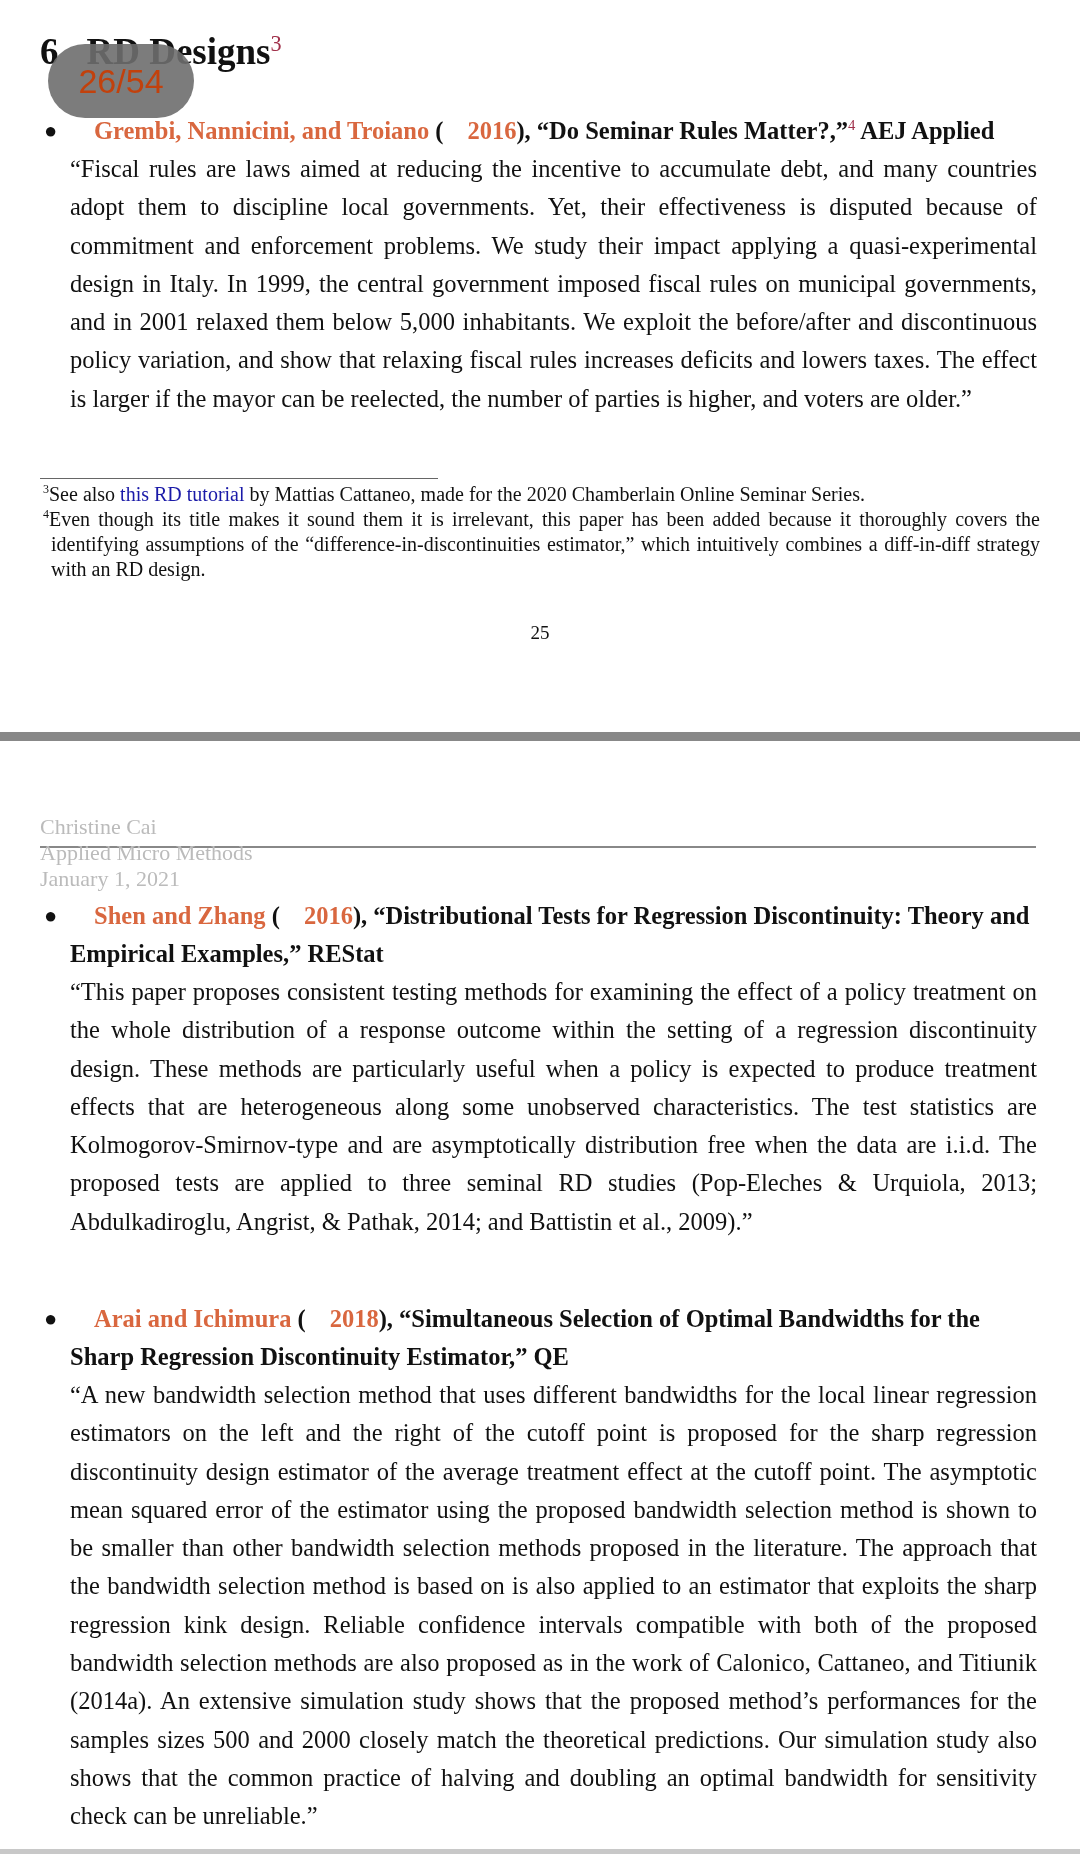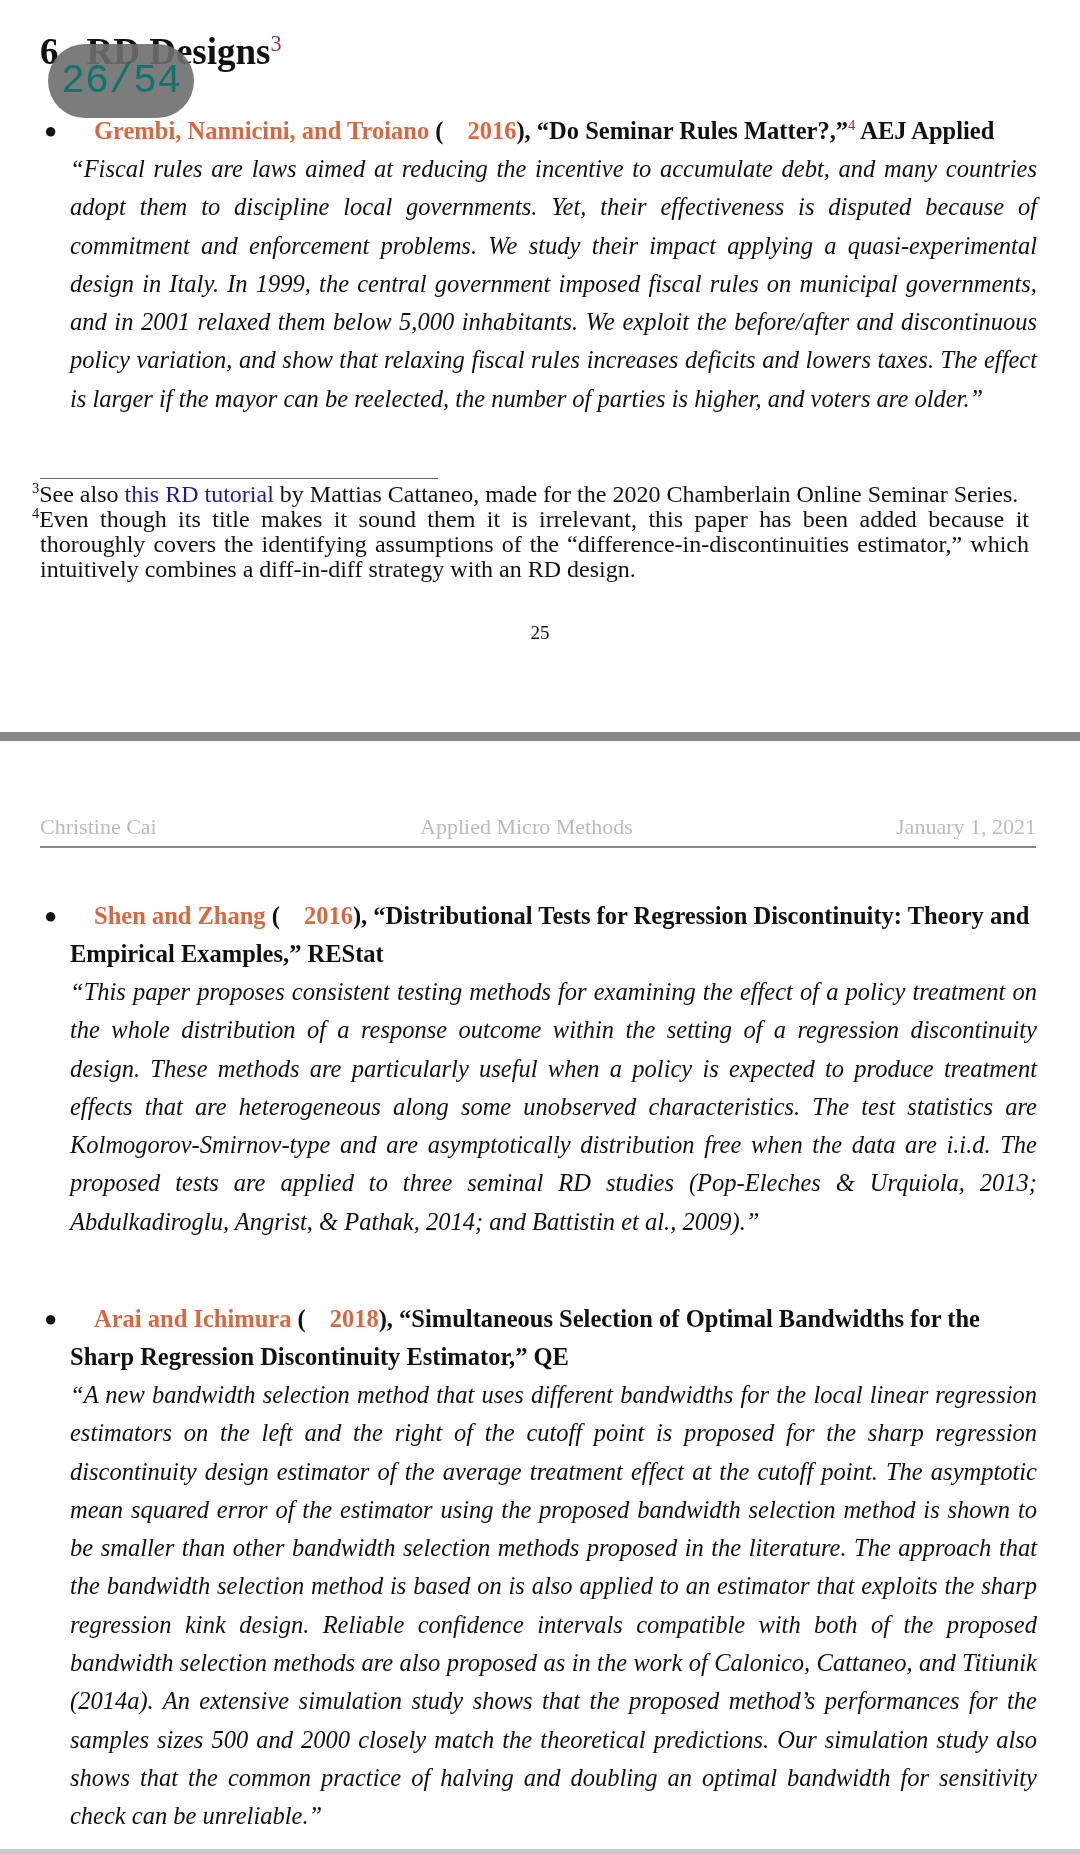"26/54" .pagebadge { color: #0f766e -> #c2410c; font-family: Liberation Mono, monospace -> Liberation Sans, sans-serif; font-size: 40px -> 34px }
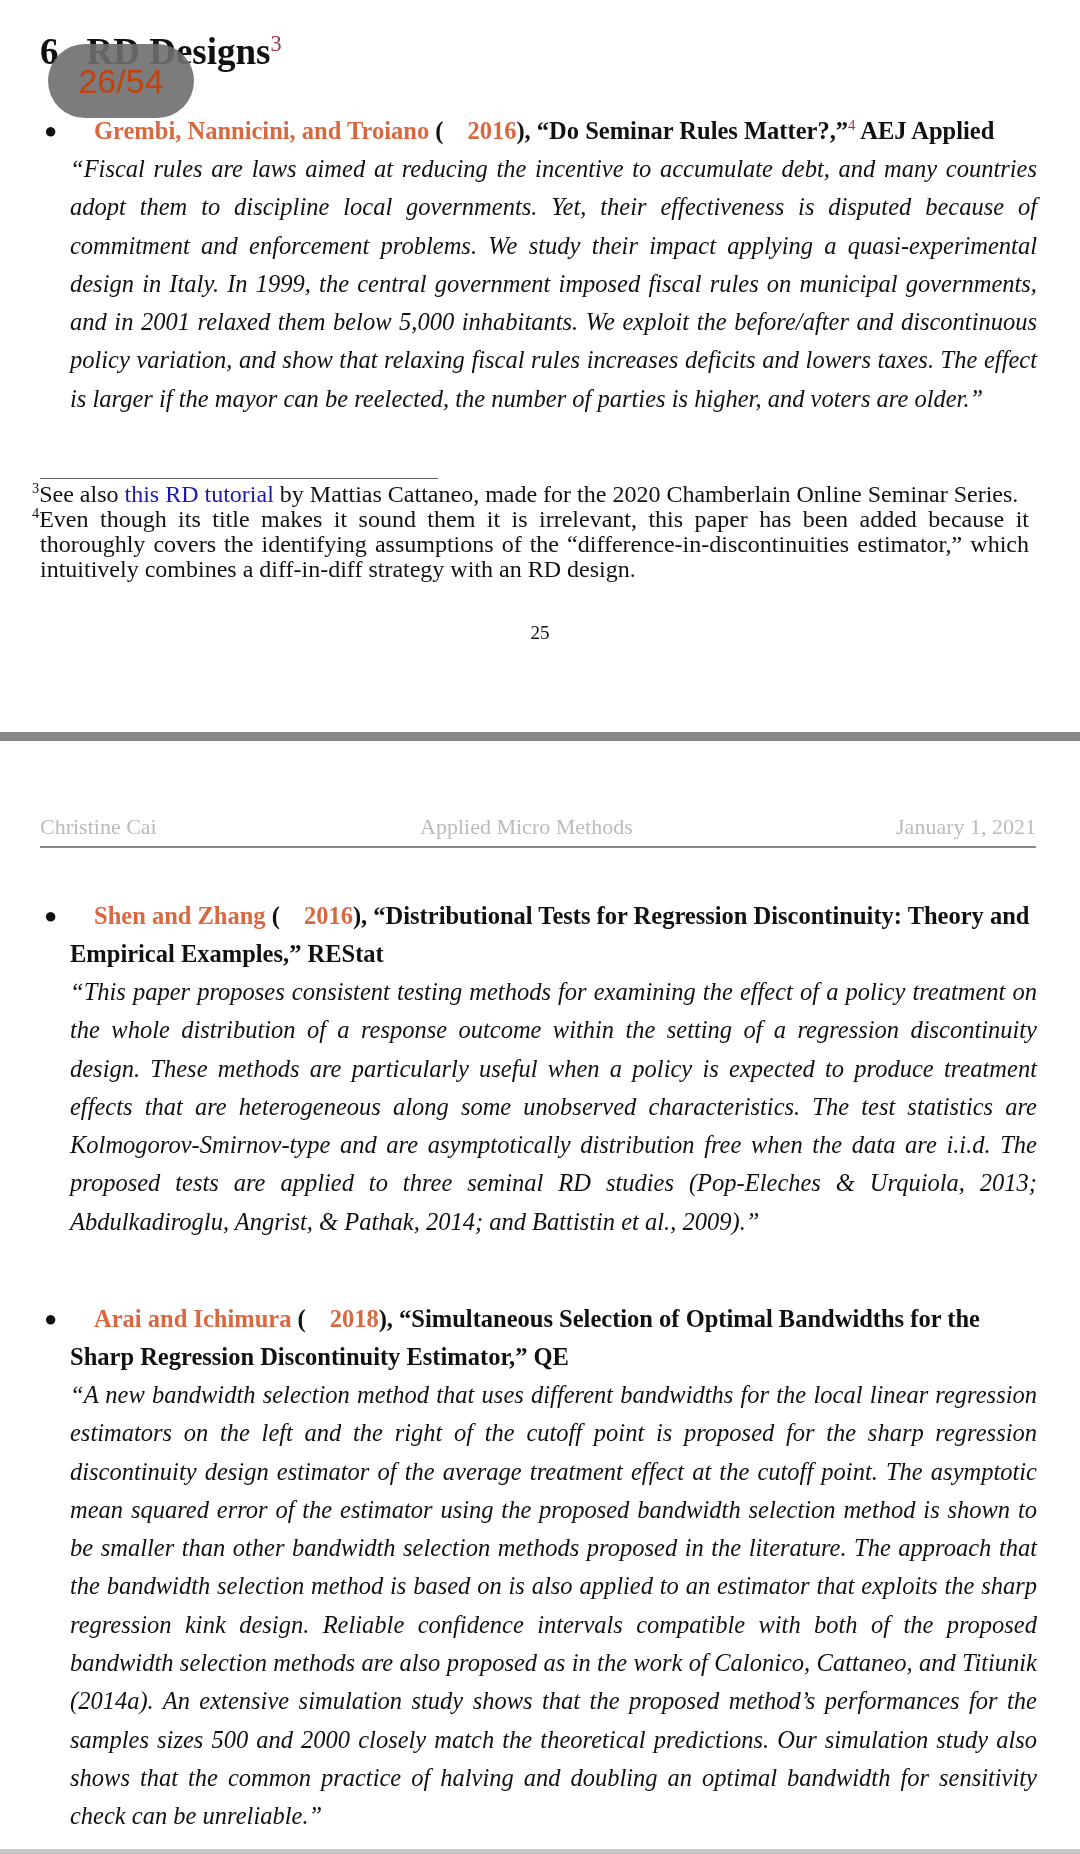"“Fiscal rules are laws aimed" .entry .abstract { font-style: italic -> none }
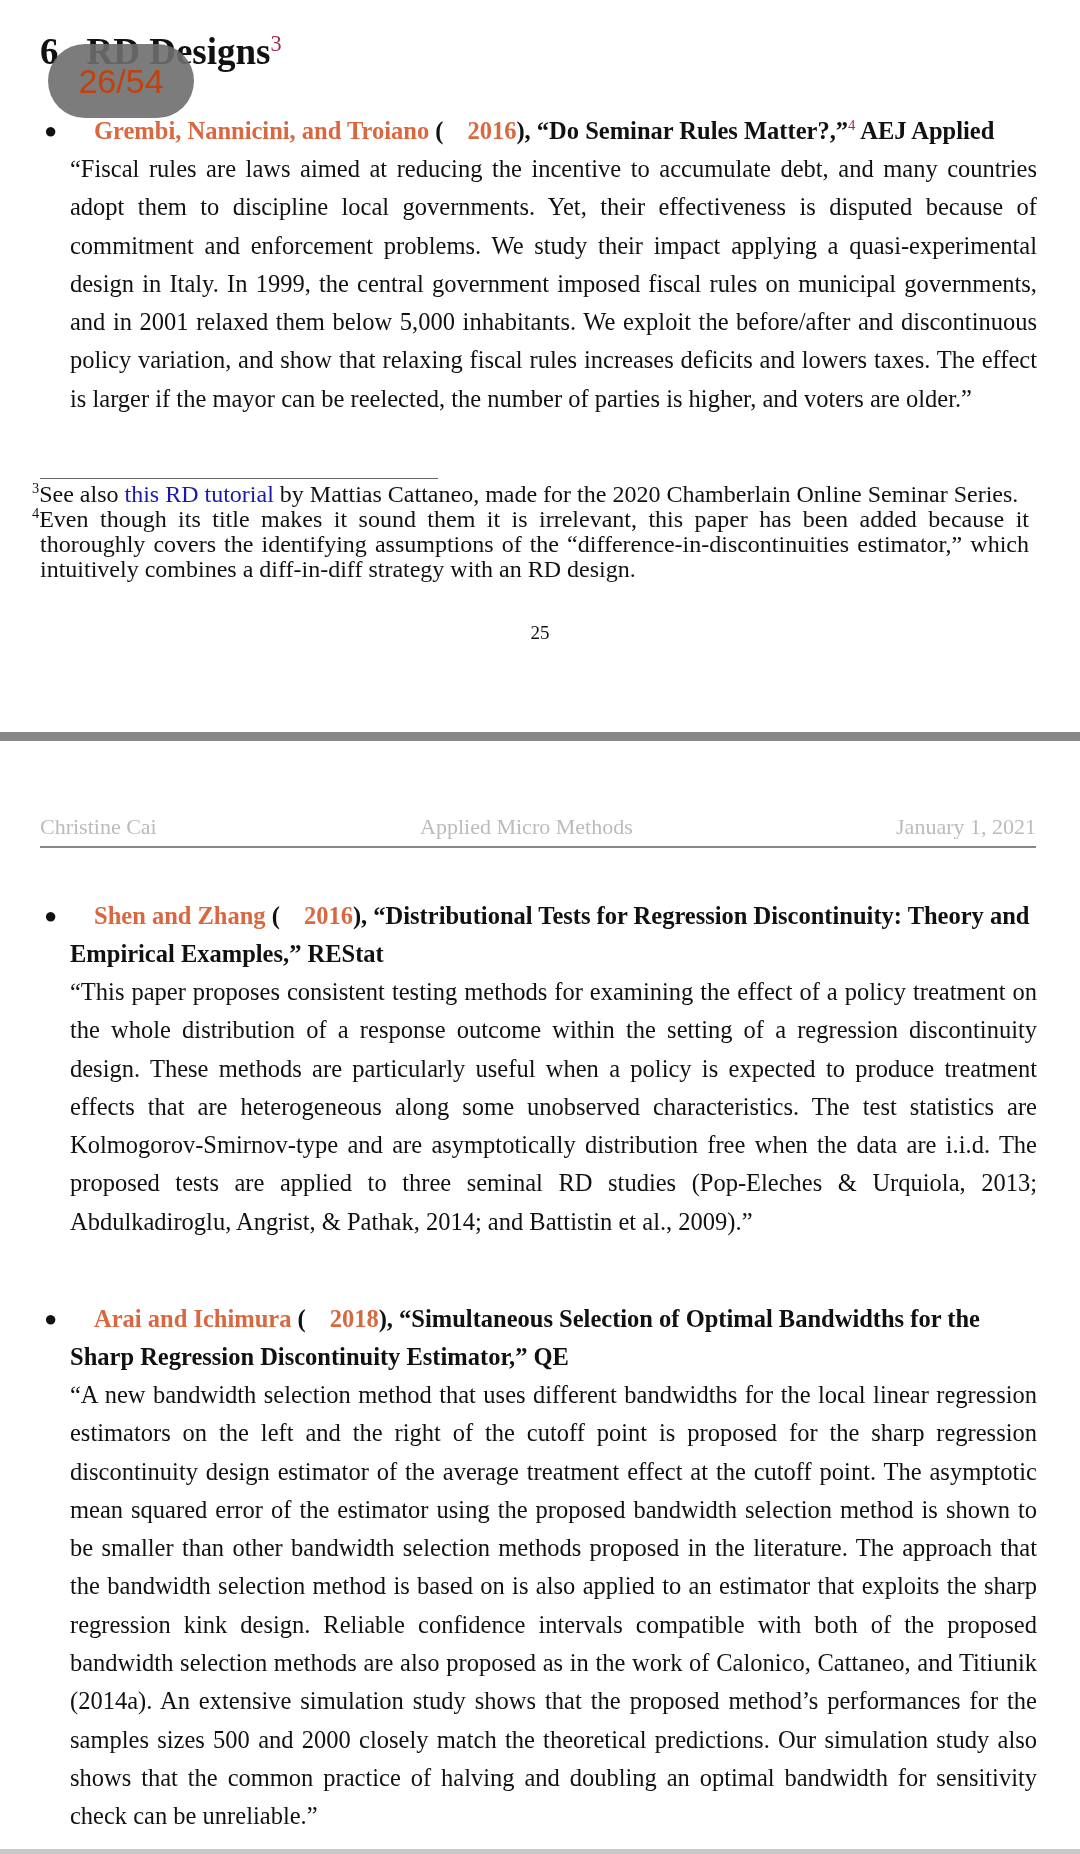"3See also this RD tutorial" .footnotes { font-size: 24px -> 20px; left: 32px -> 43px }
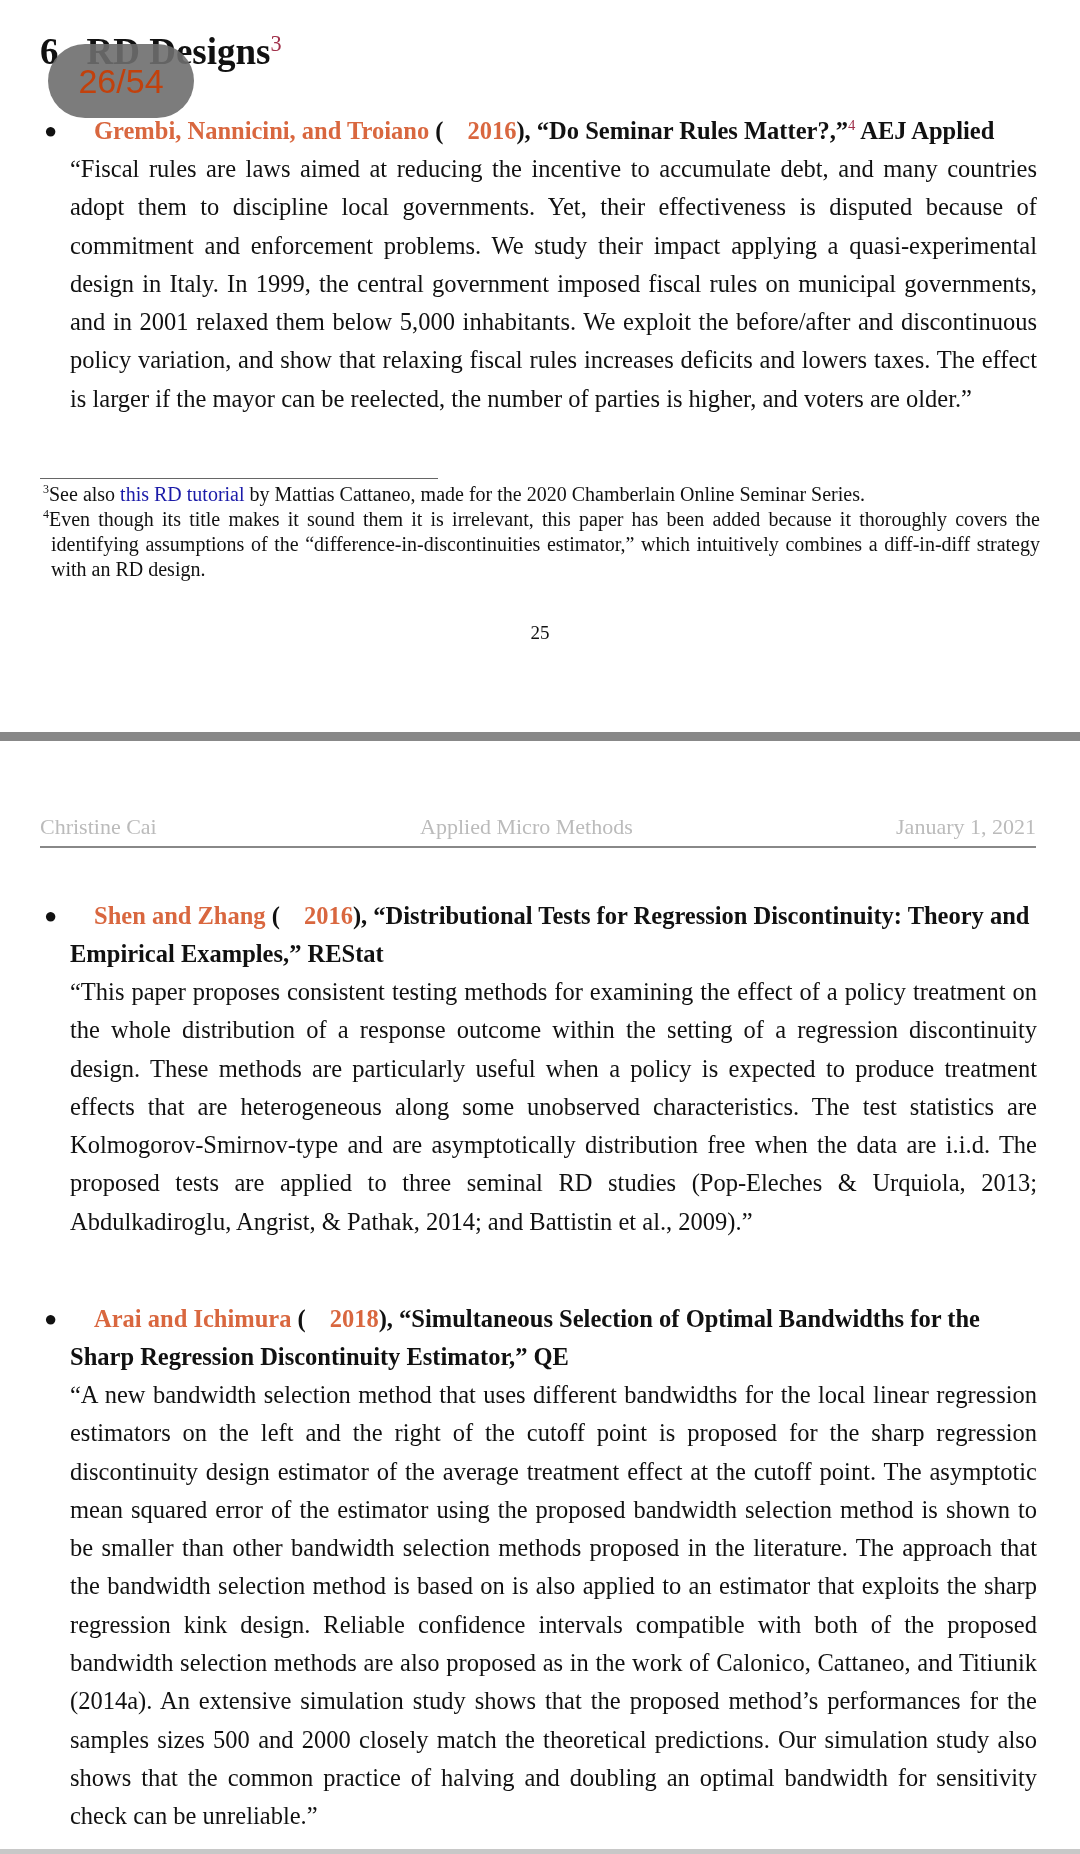"Christine Cai" .runhead { flex-direction: none -> column }
